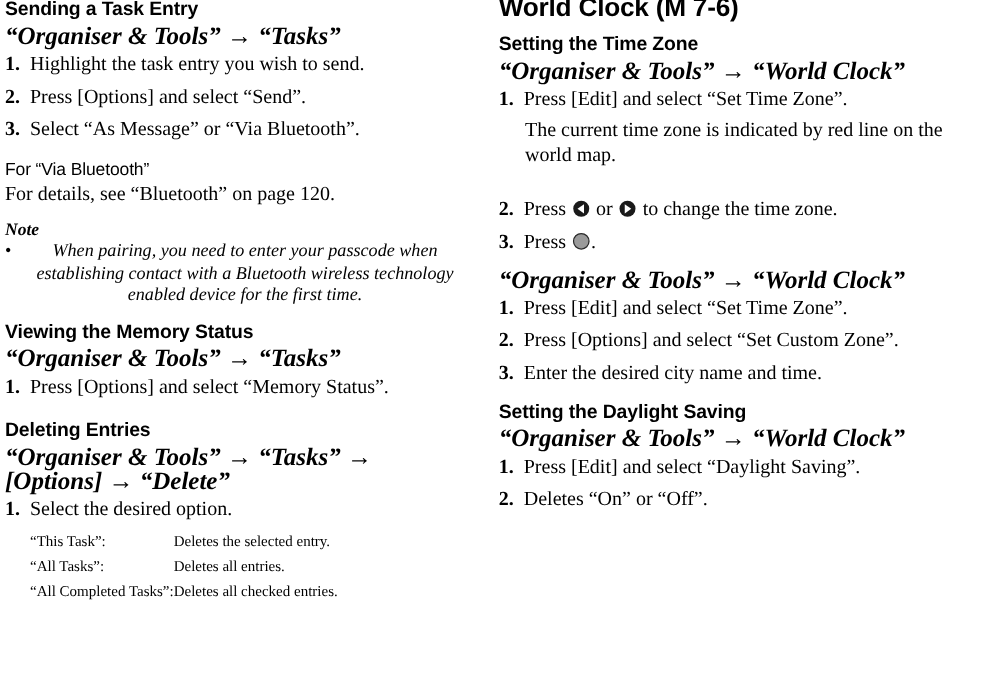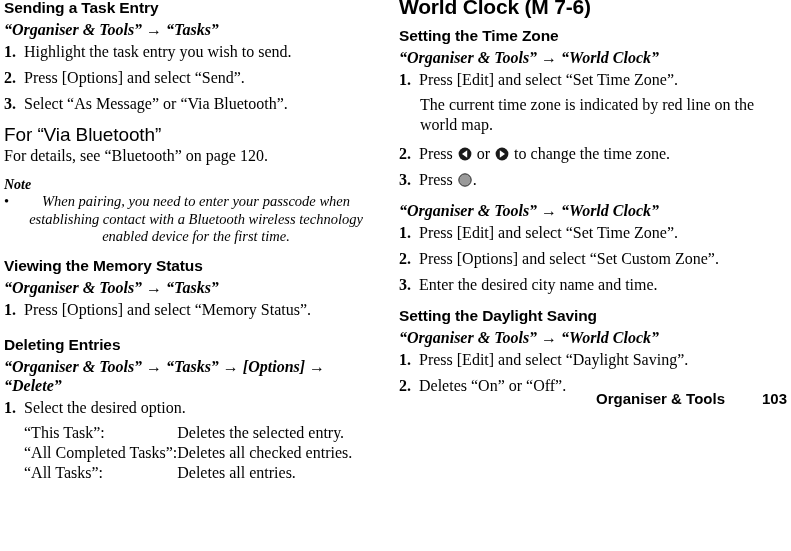"“Organiser & Tools” → “Tasks”" .path { font-size: 16px -> 20px }
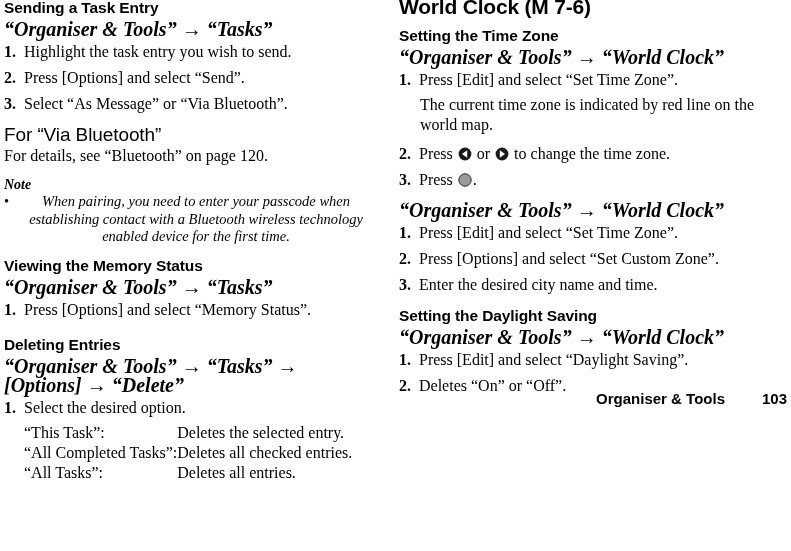"The current time zone is" .substep { margin: 0 0 8px 20px -> 0 0 22px 20px }
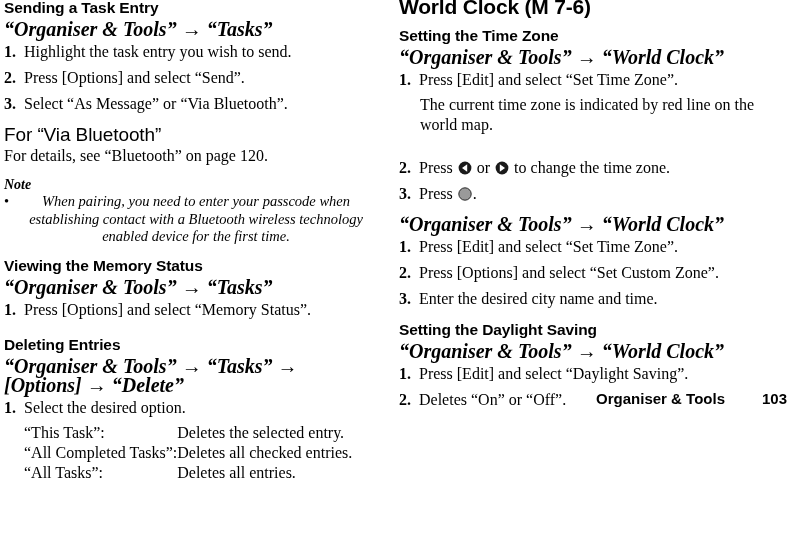"For “Via Bluetooth”" .h3 { font-size: 19px -> 14px }
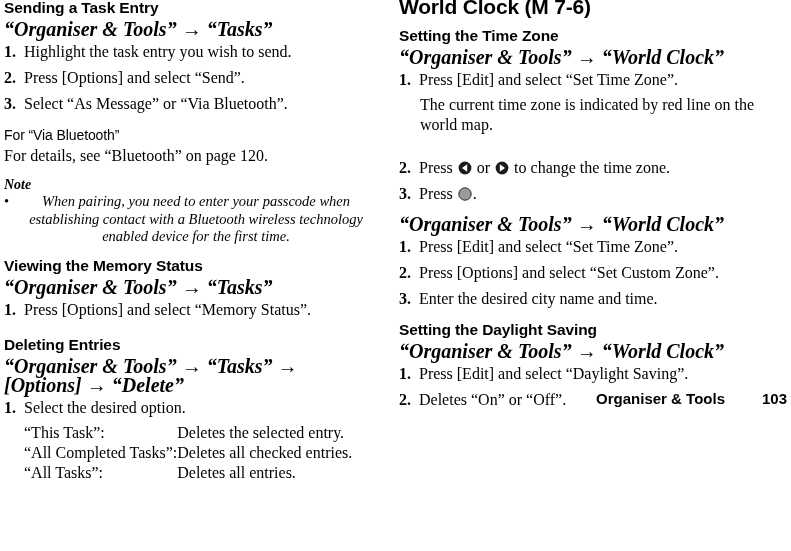"Organiser & Tools" div.footer { html: <div> <span>Organiser &amp; Tools</span> <span>103</span> </div> -> none }
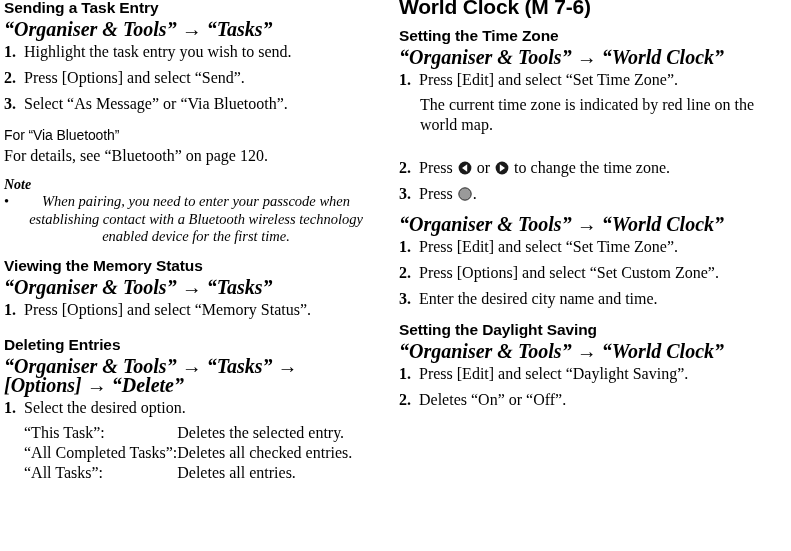"“This Task”:" .deftable { font-size: 16px -> 12px }
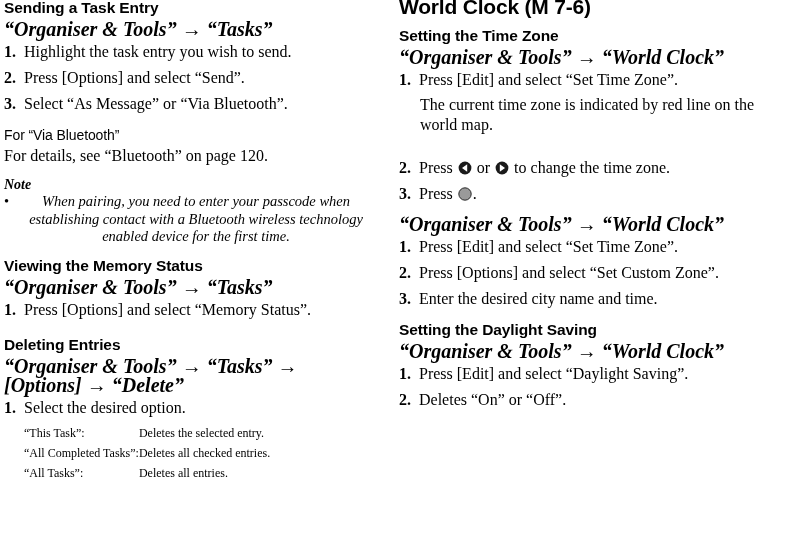"“All Completed Tasks”:" tr { order: before "“All Tasks”:" -> after "“All Tasks”:" }
